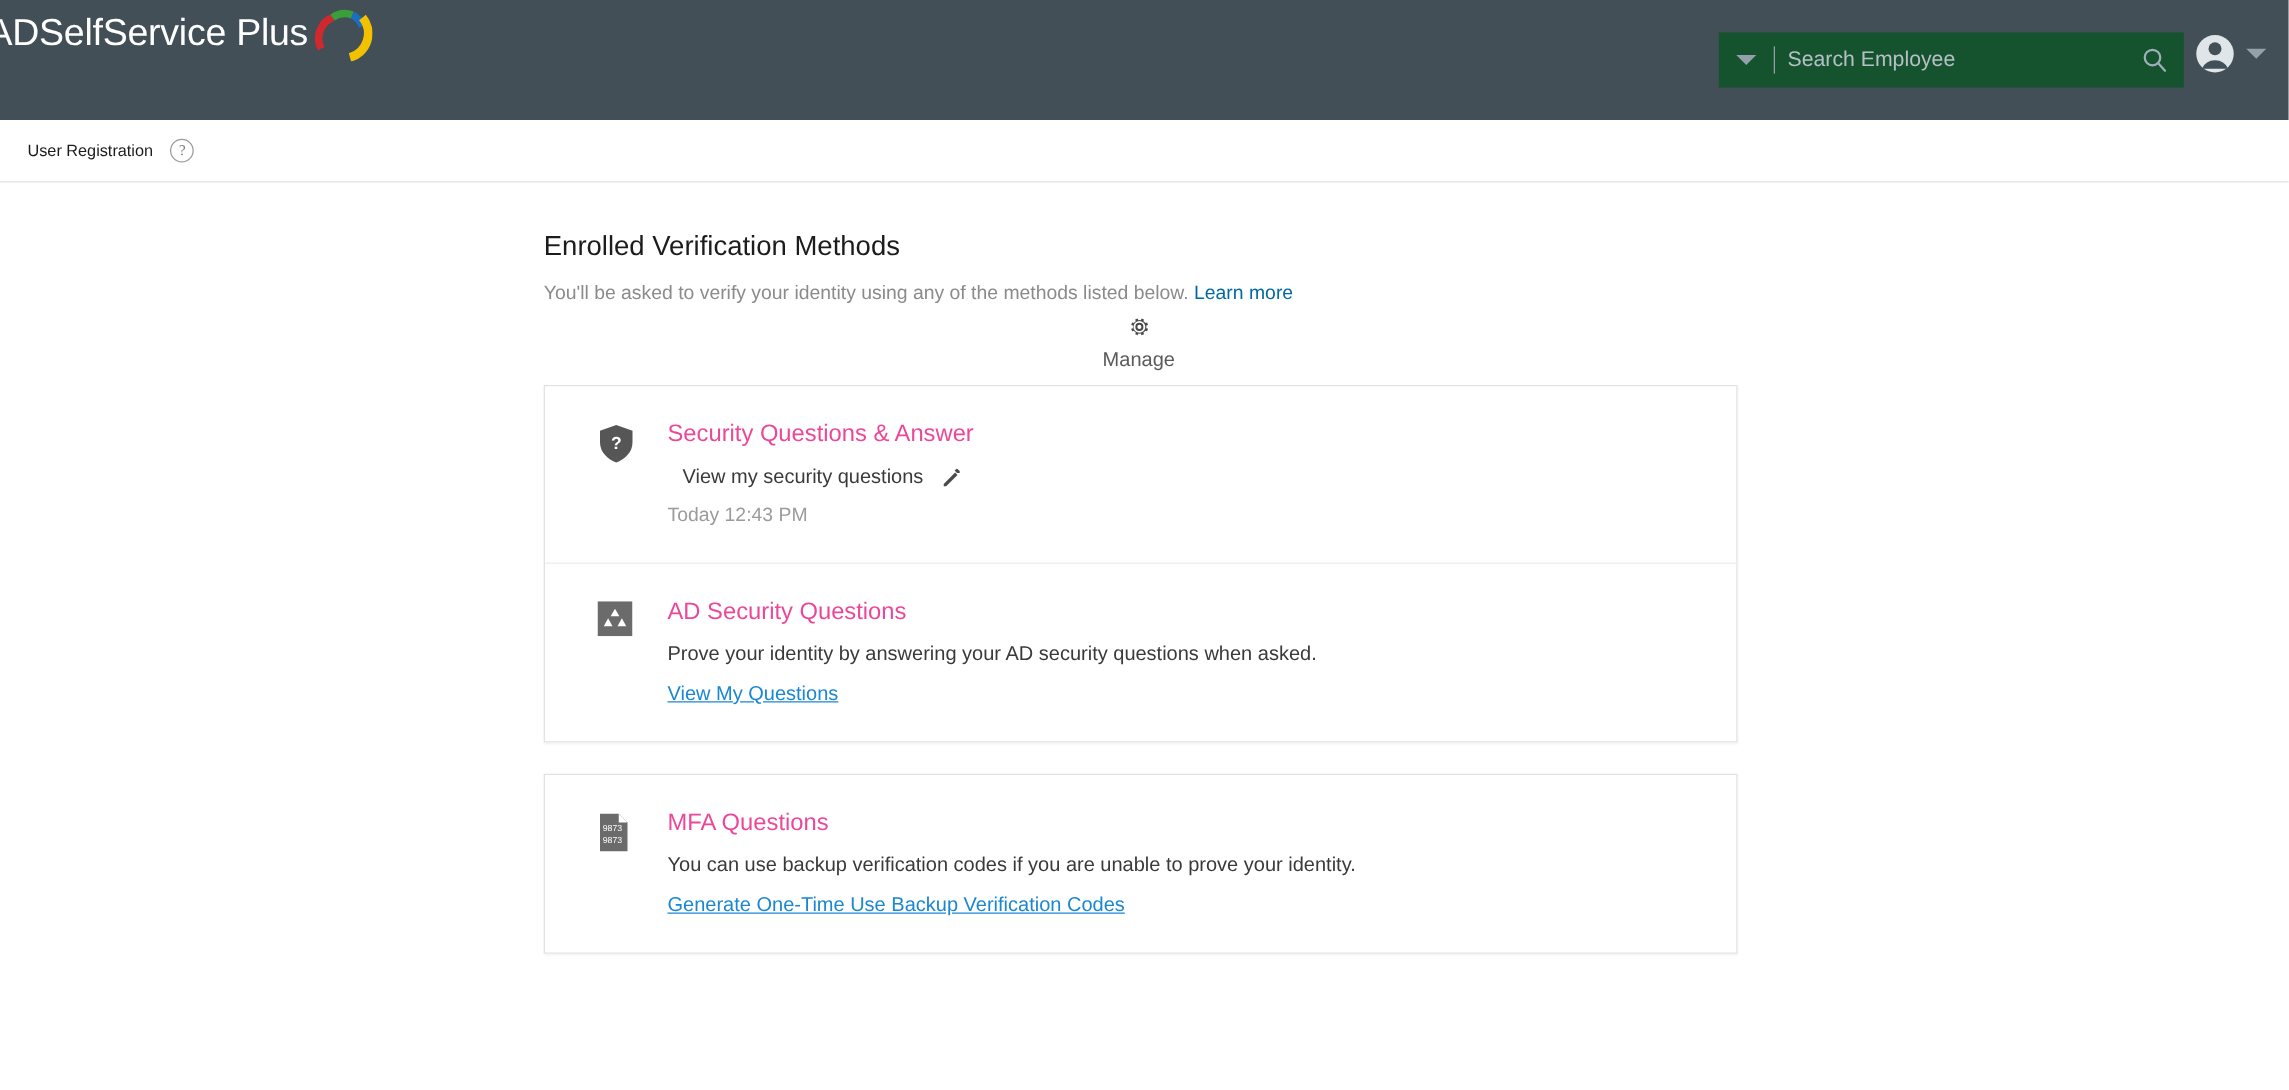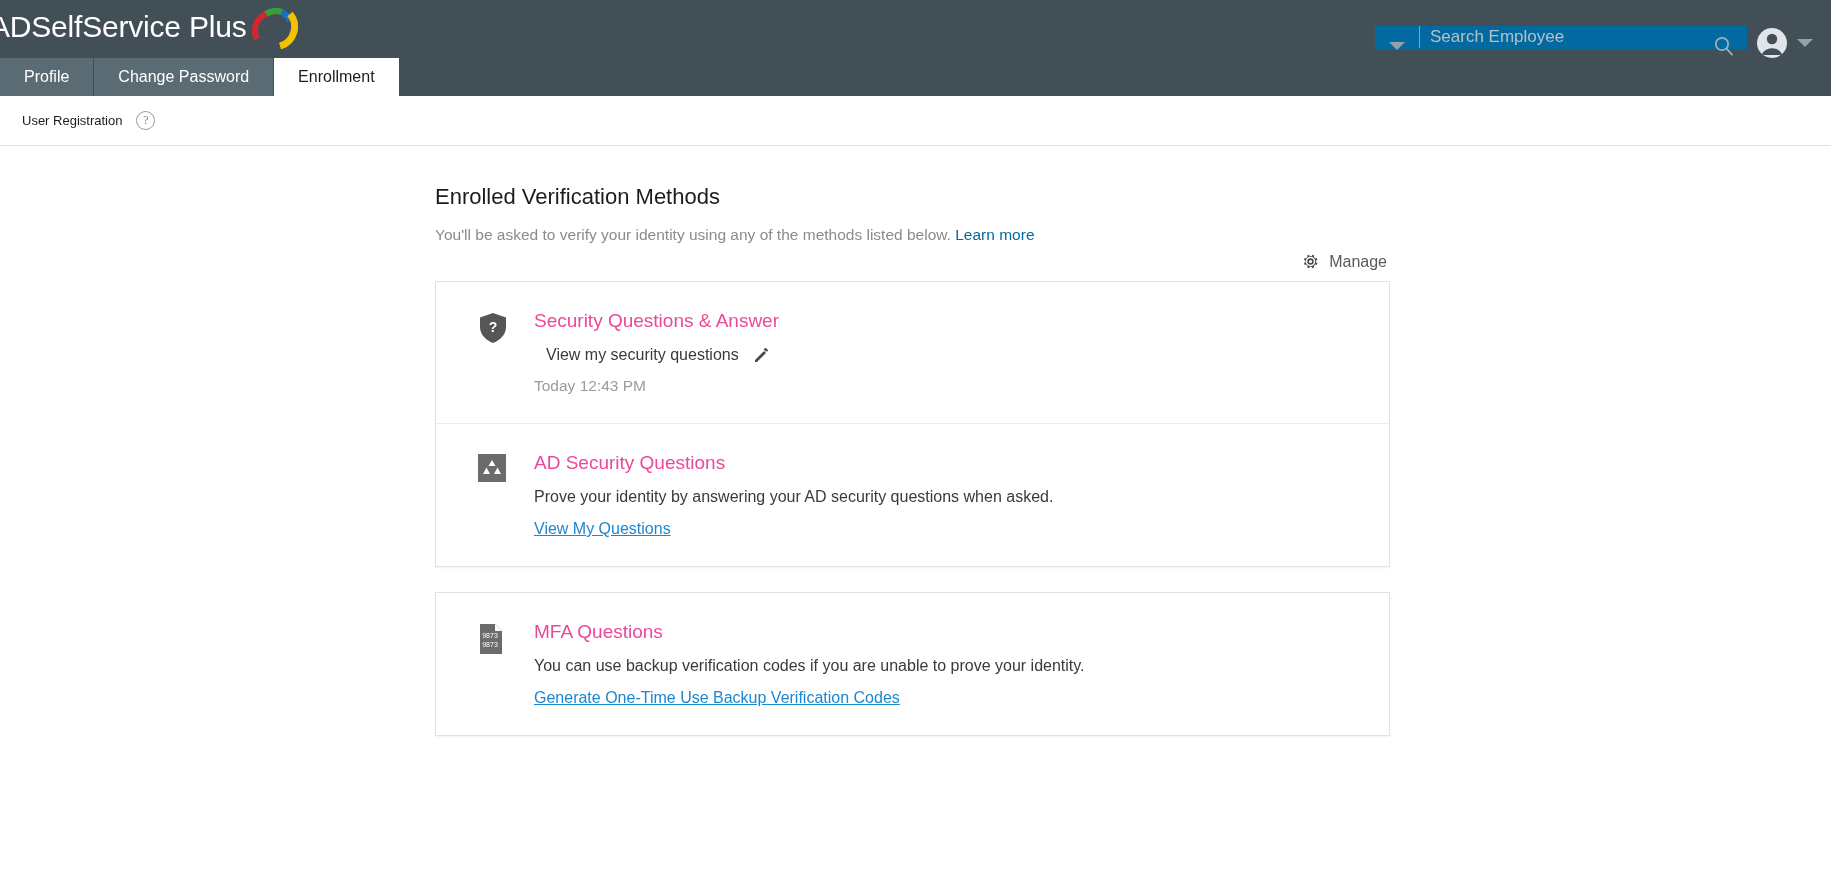"Search Employee" .search-area { align-items: flex-start -> center; background: #0369a1 -> #14532d; height: 24px -> 44px }
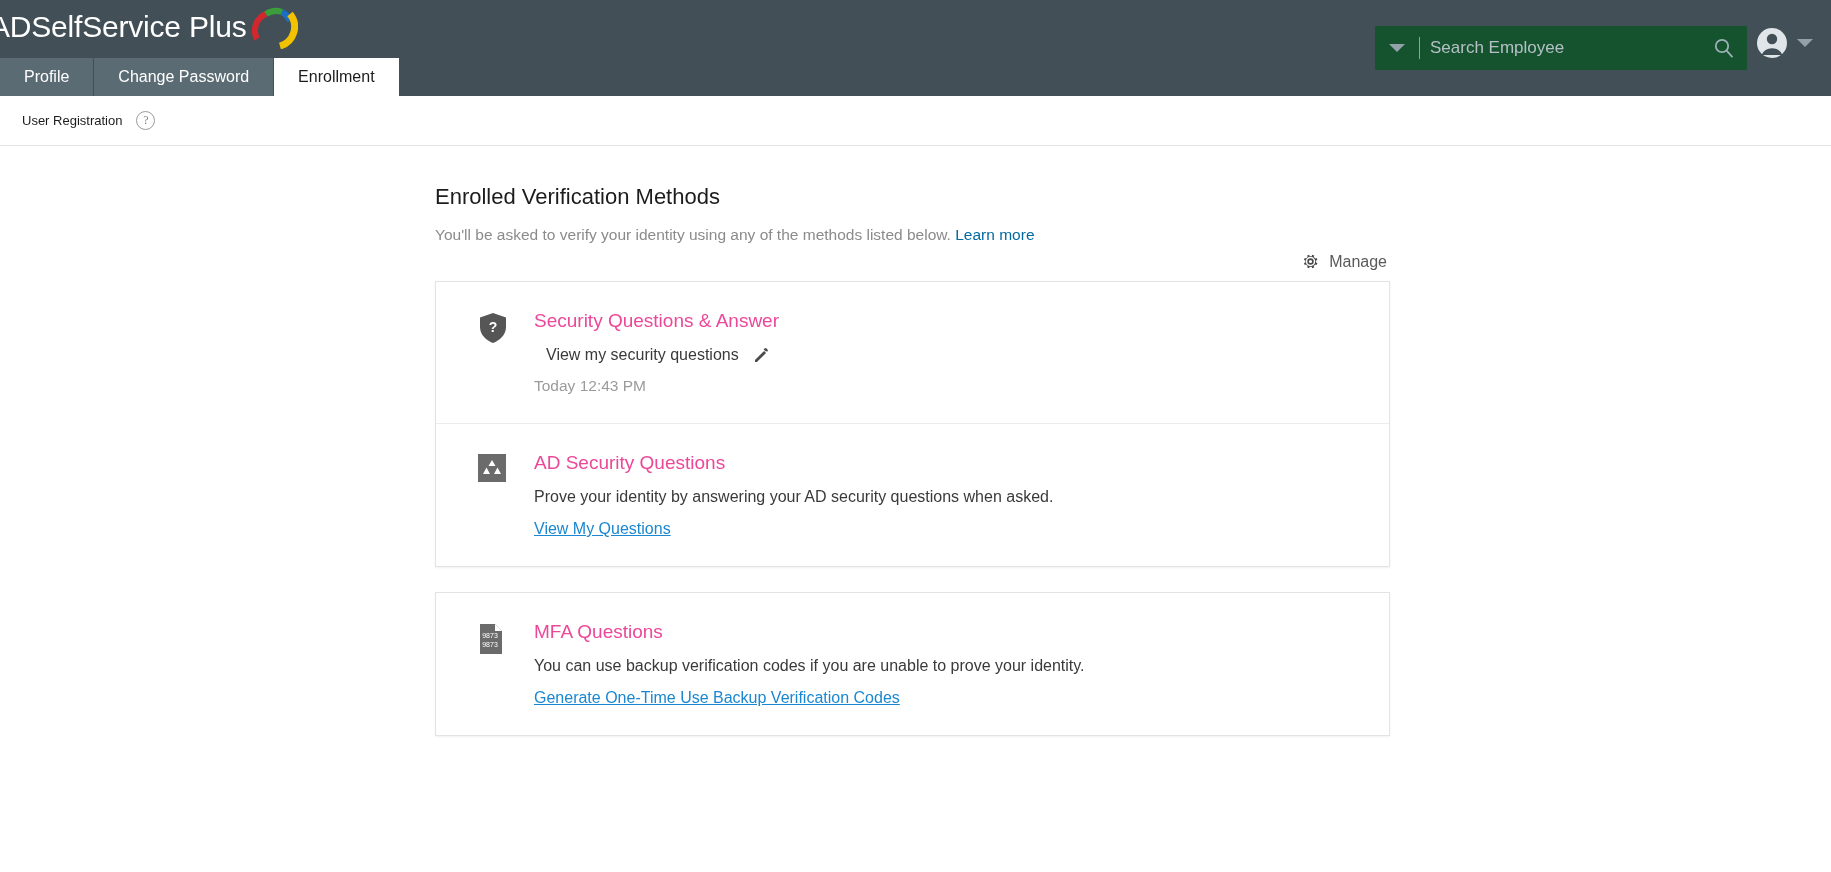"Profile" div.tabs { html: <div> <div>Profile</div> <div>Change Password</div> <div>Enrollment</div> </div> -> none }
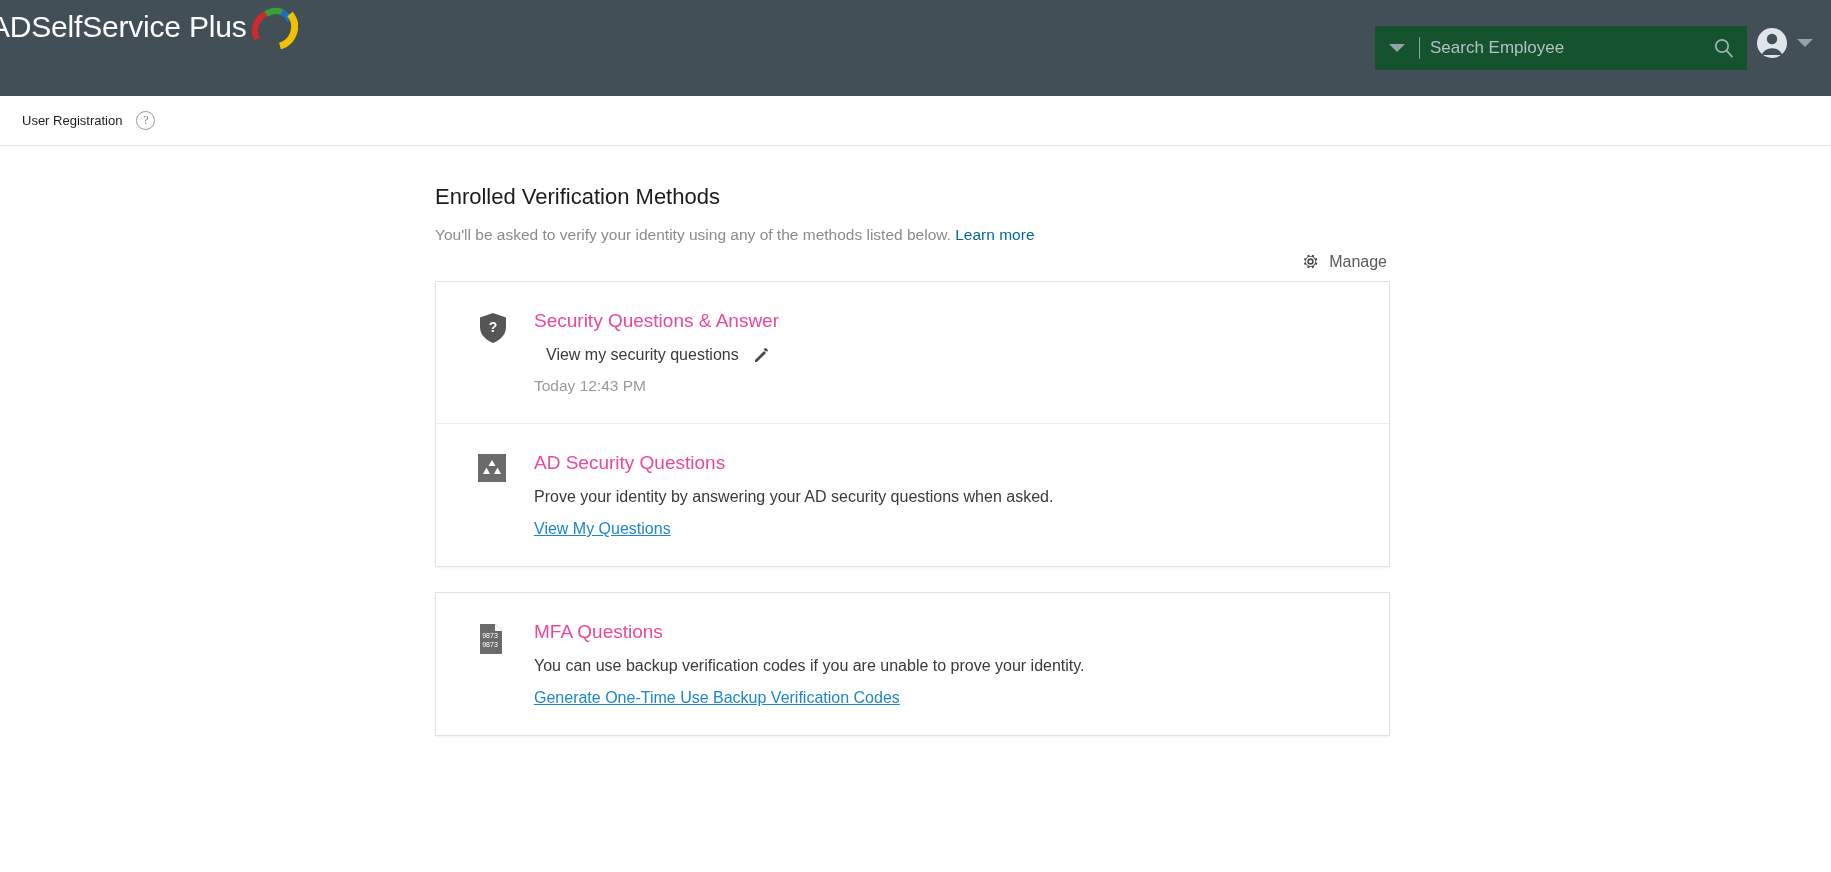"Manage" .manage-row { flex-direction: none -> column }
